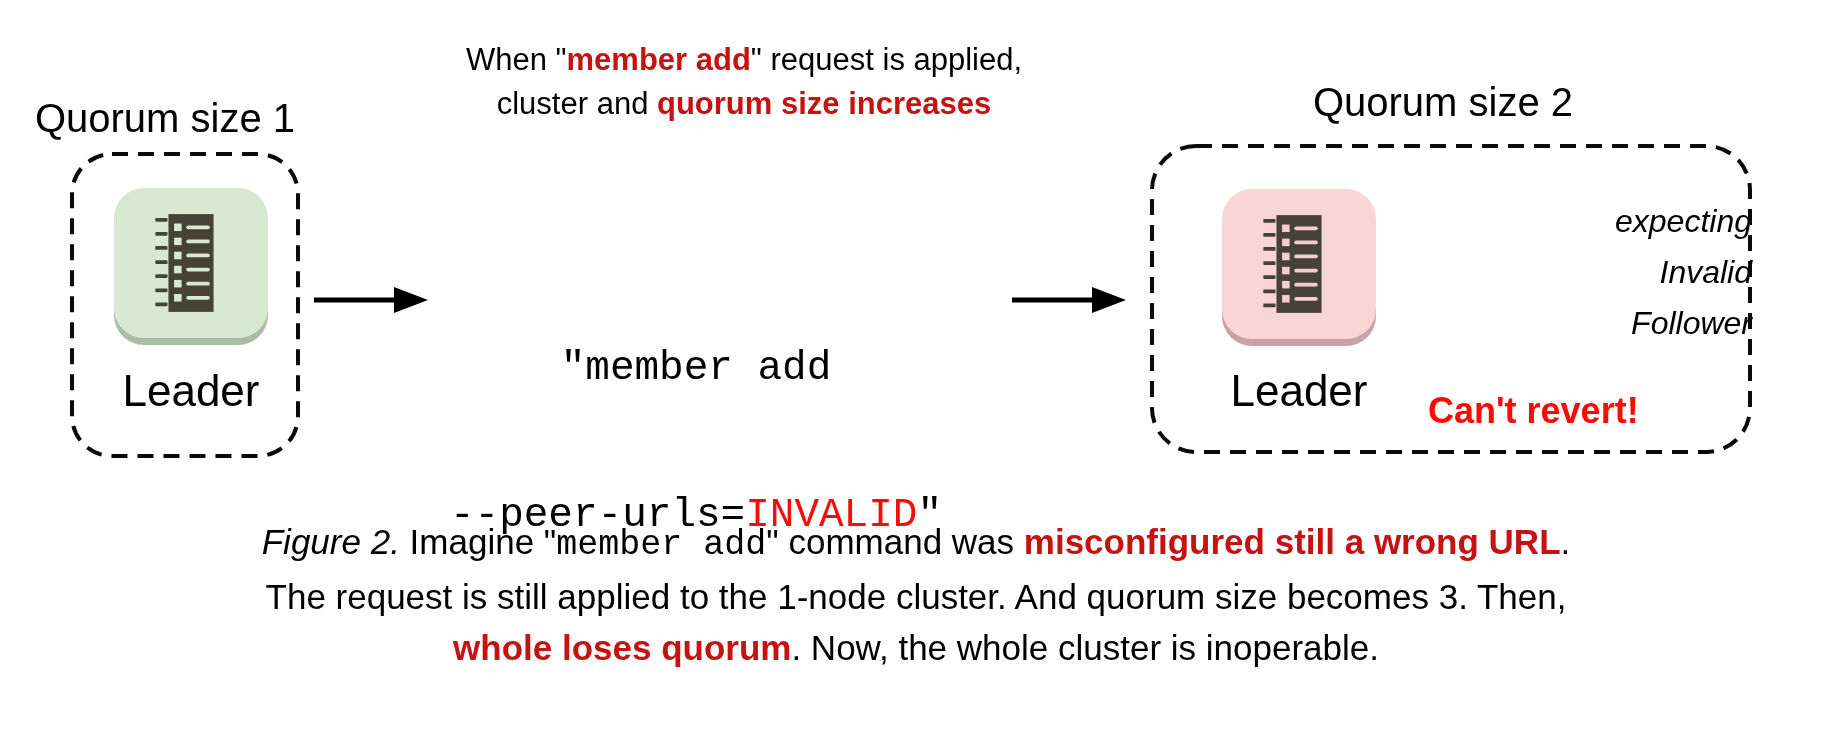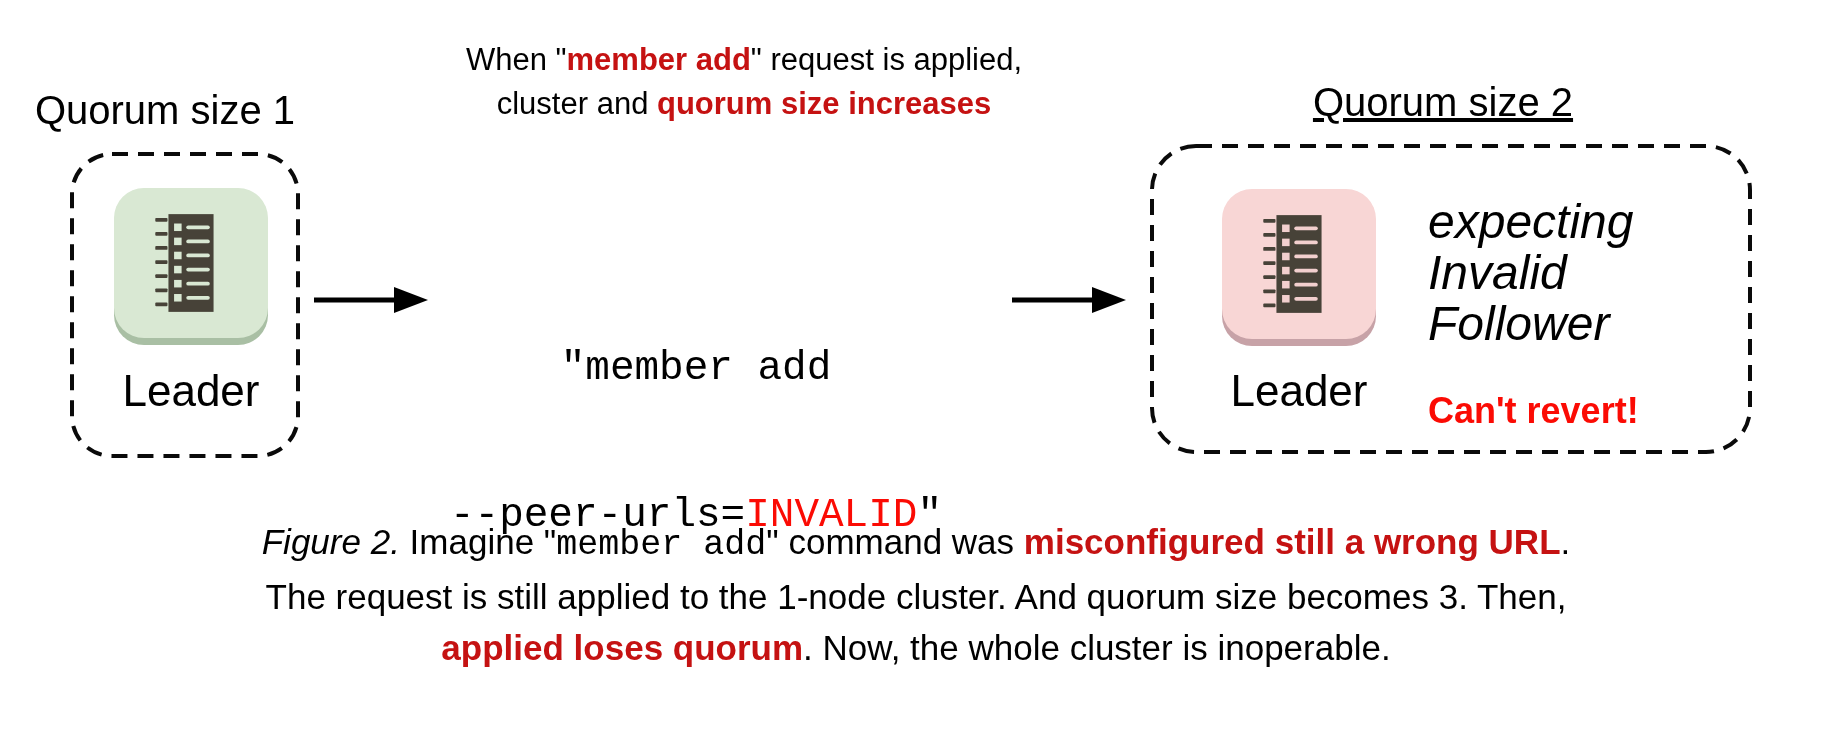"Quorum size 1" .heading-left { top: 88px -> 96px }
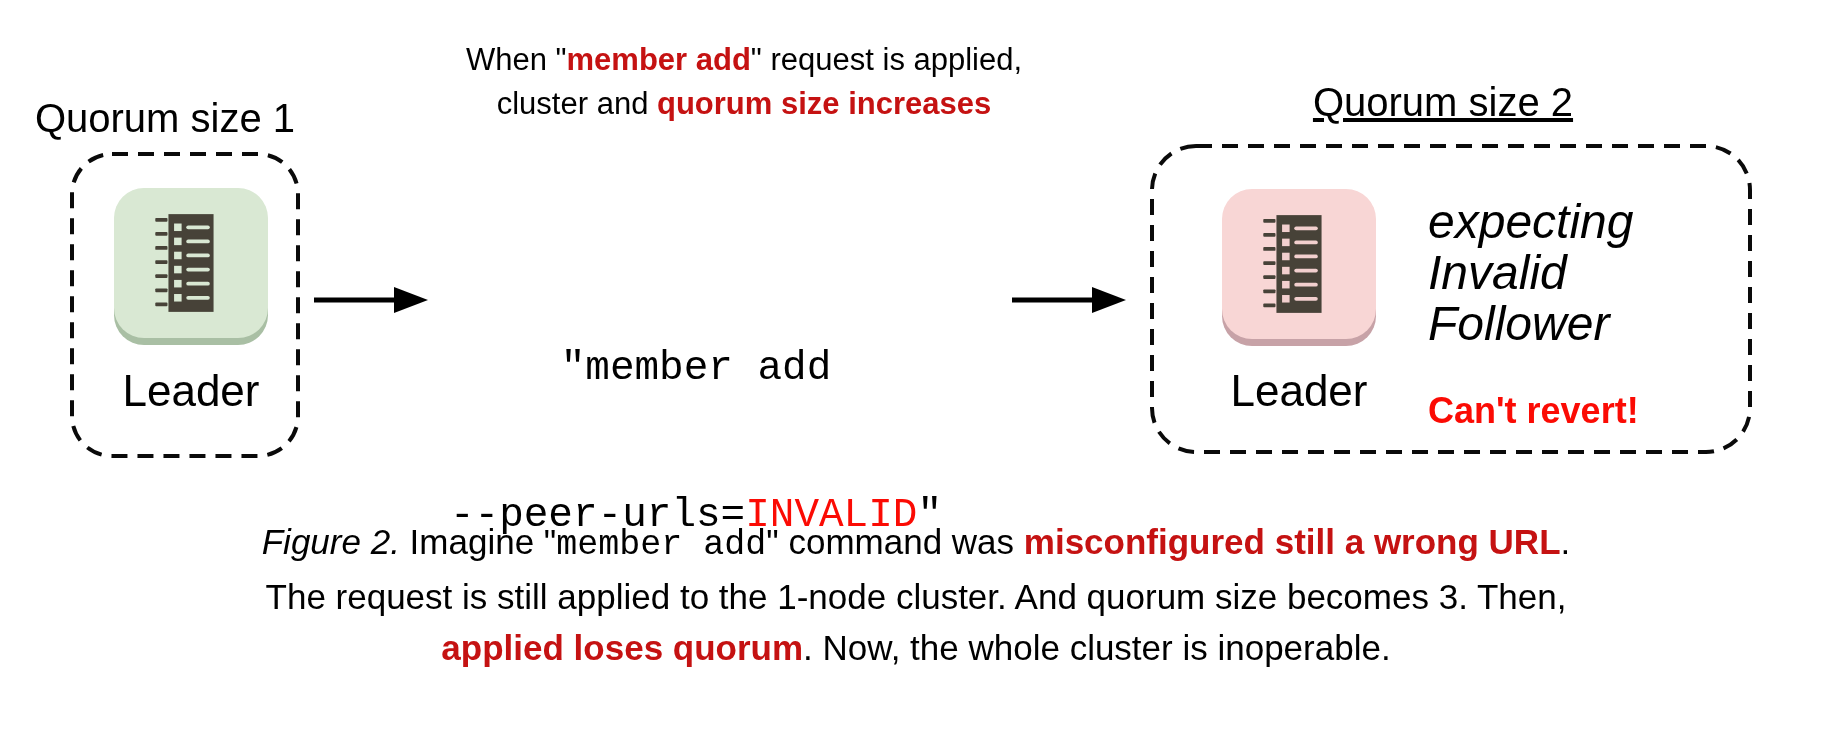"Quorum size 2" .heading-right { text-decoration: underline -> none }
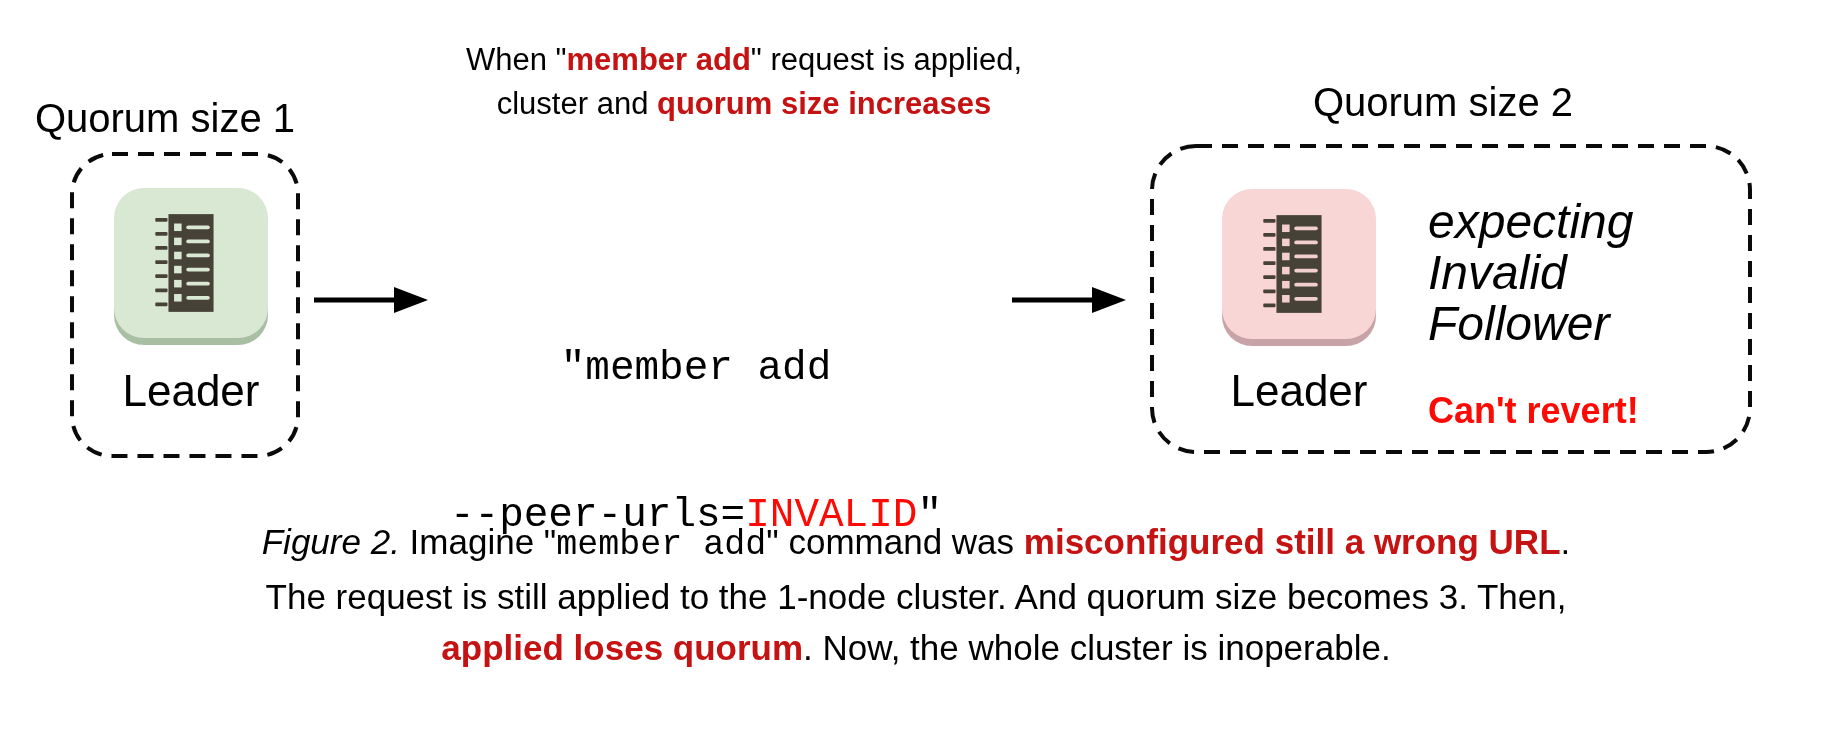"expecting" .status { font-size: 48px -> 32px; text-align: left -> right }
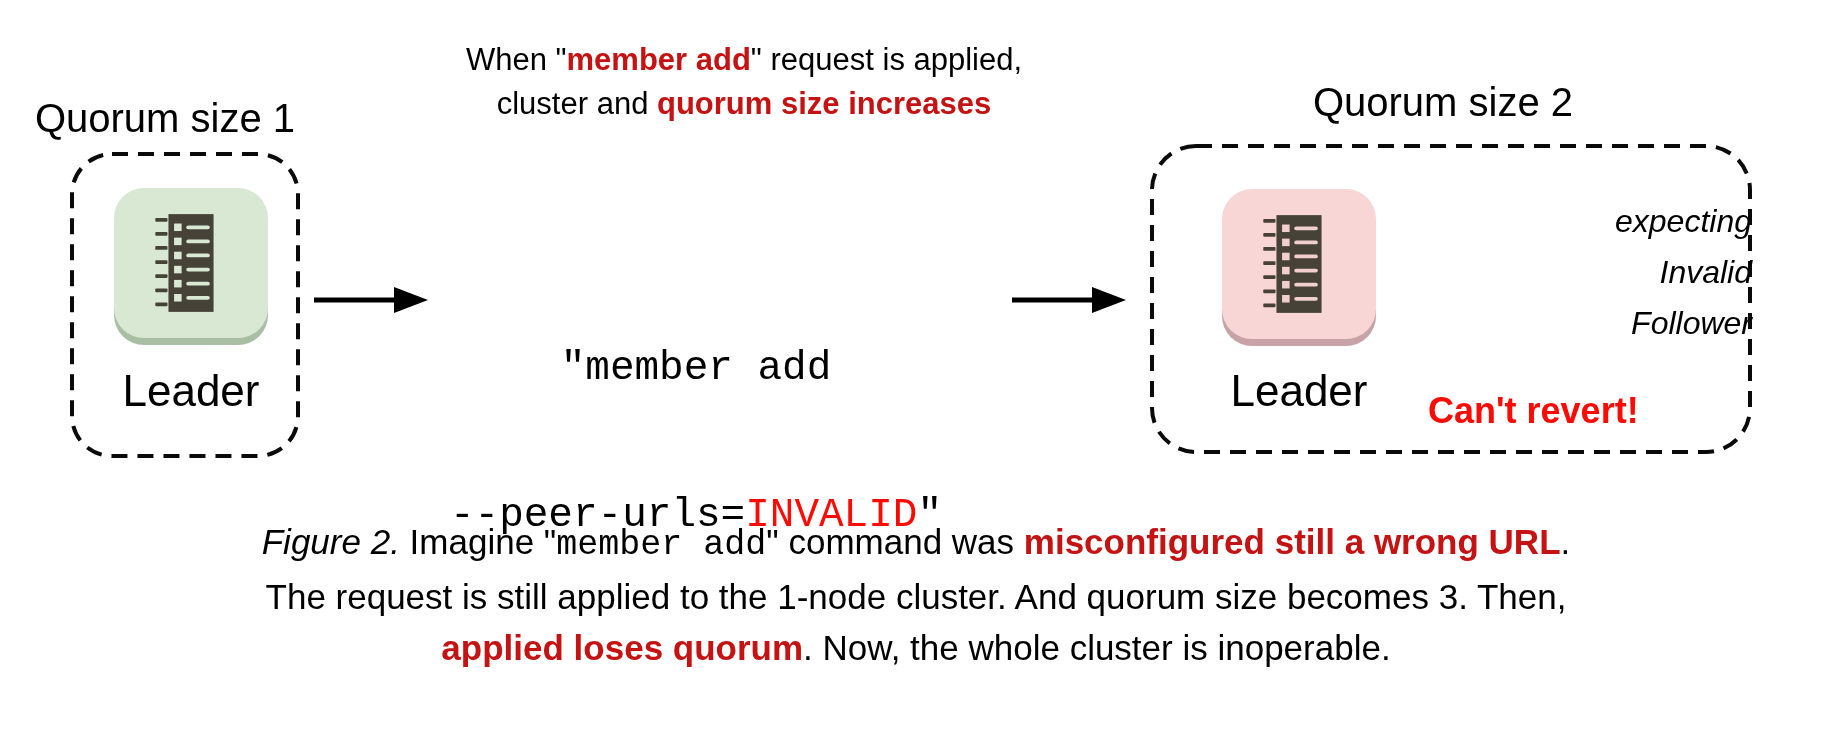"applied loses quorum" span.seg-r { text: applied -> whole }
